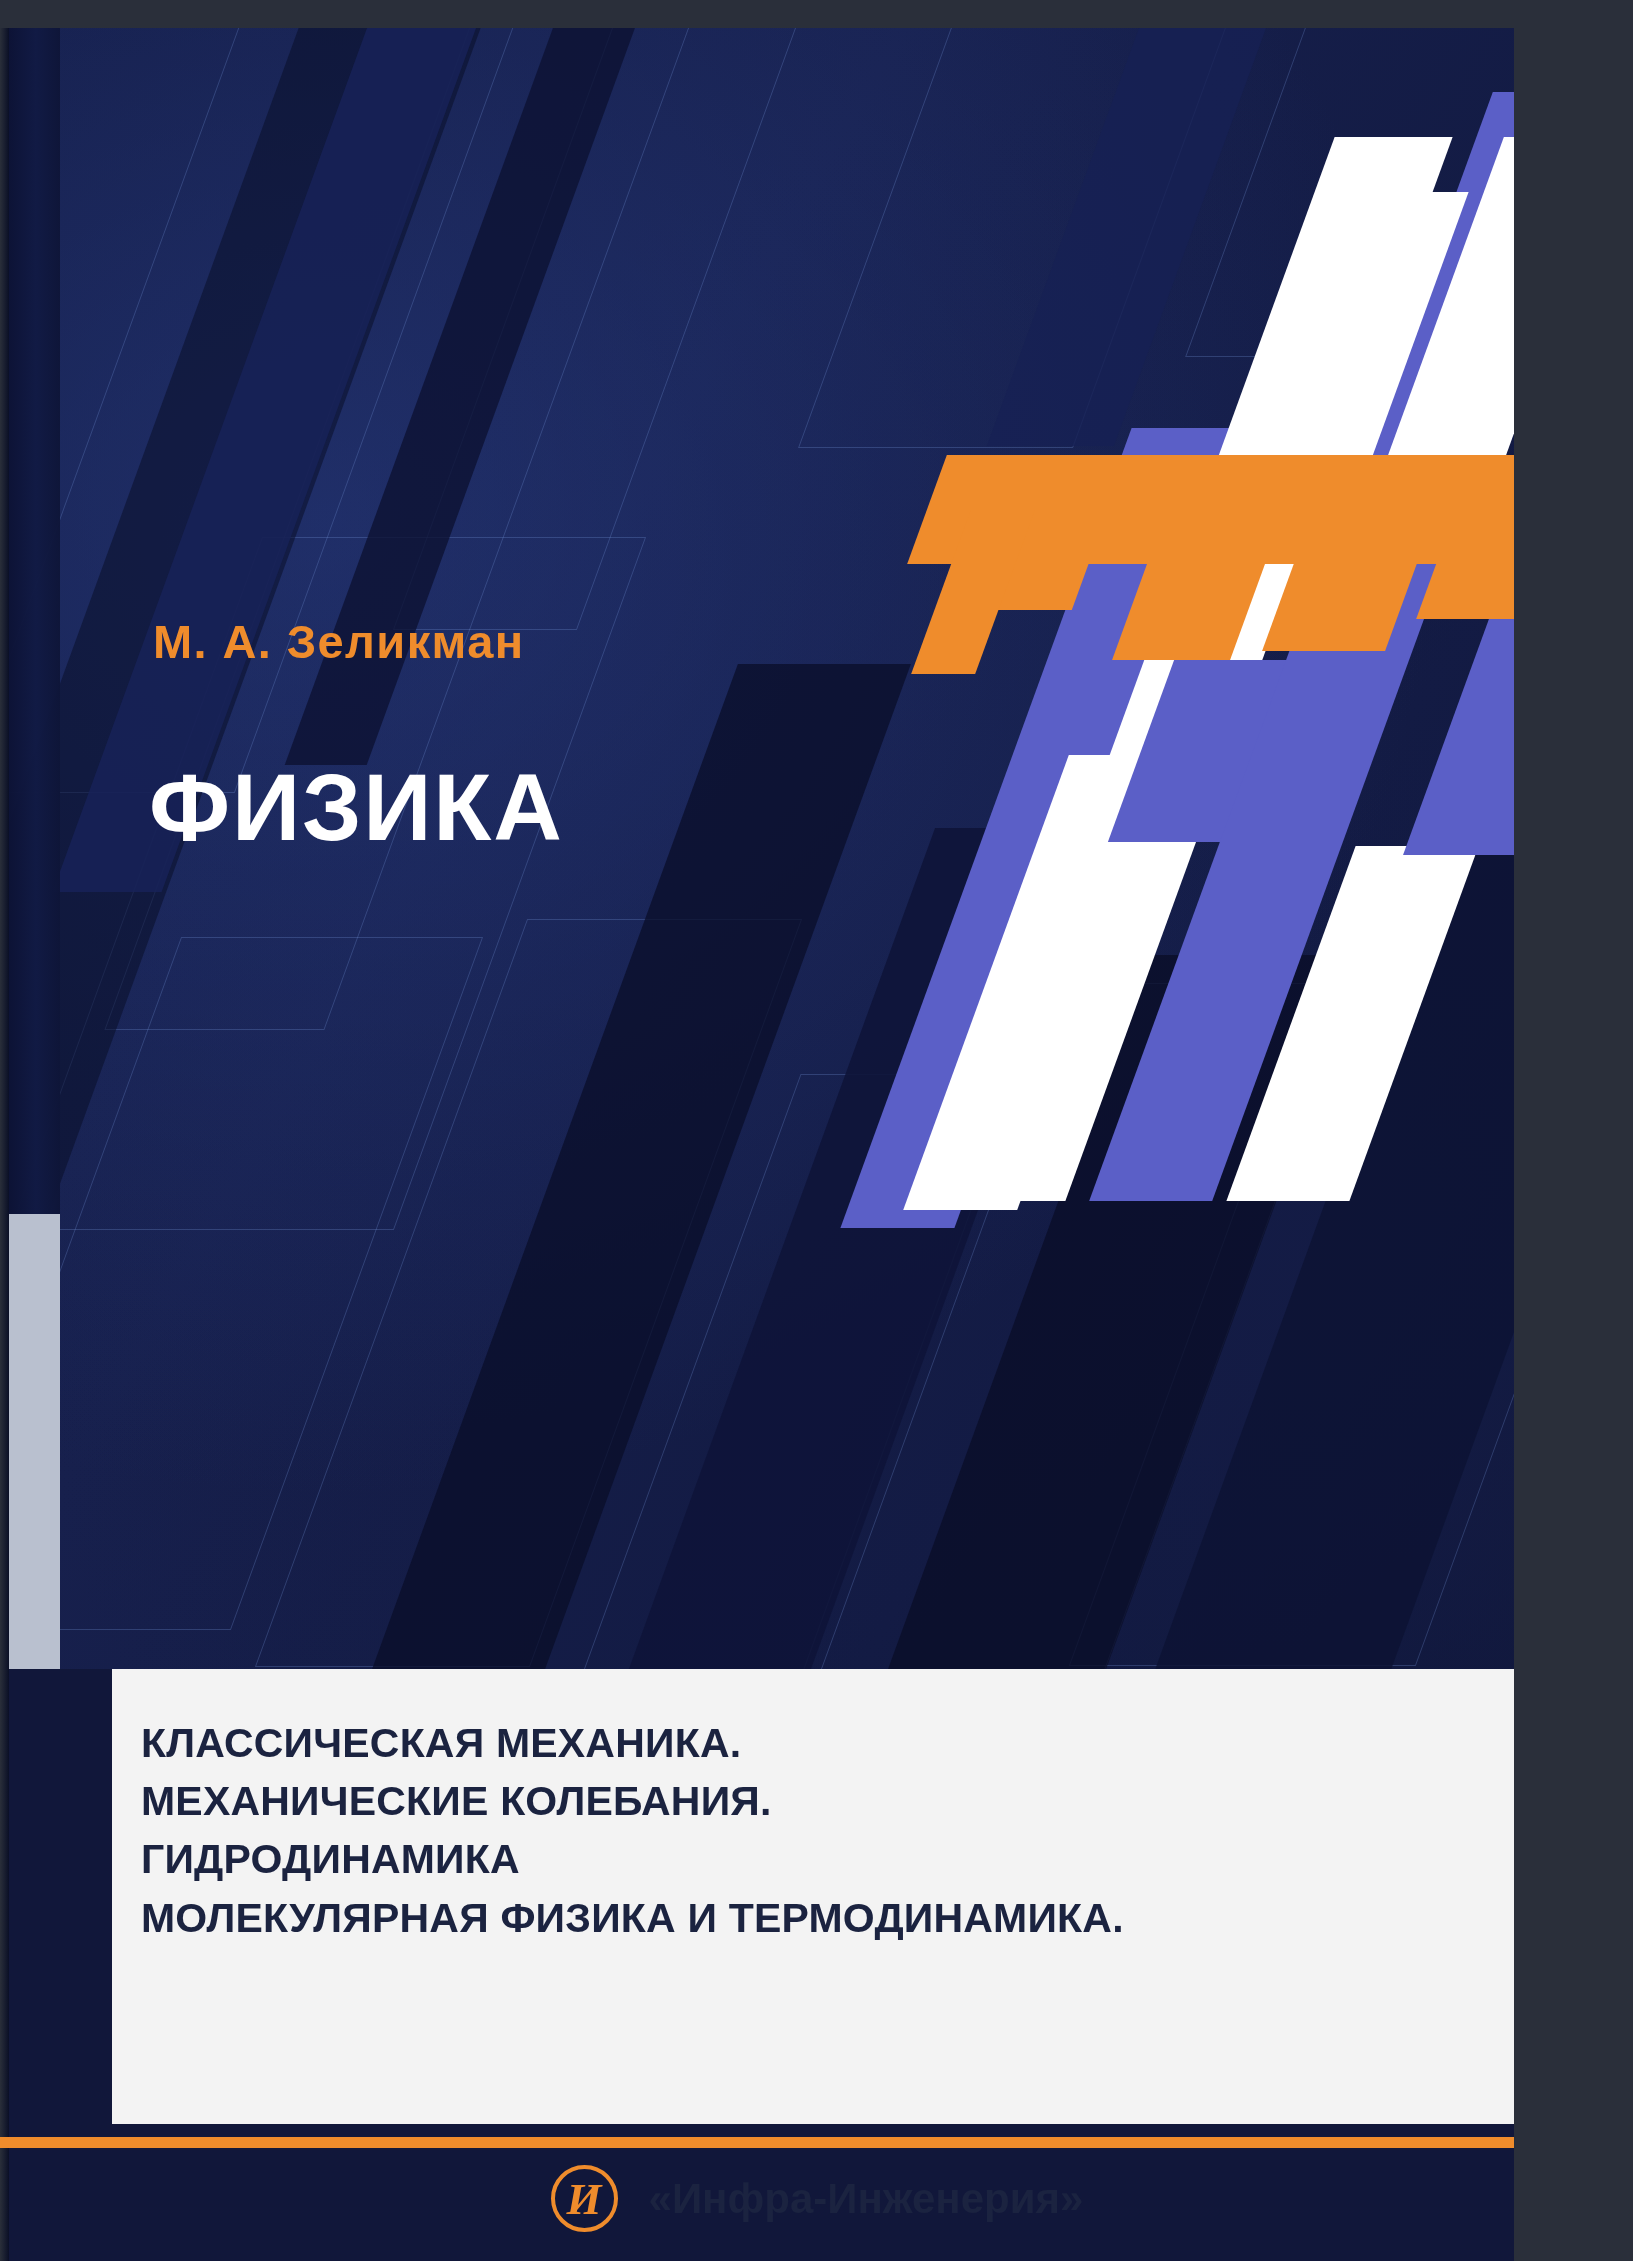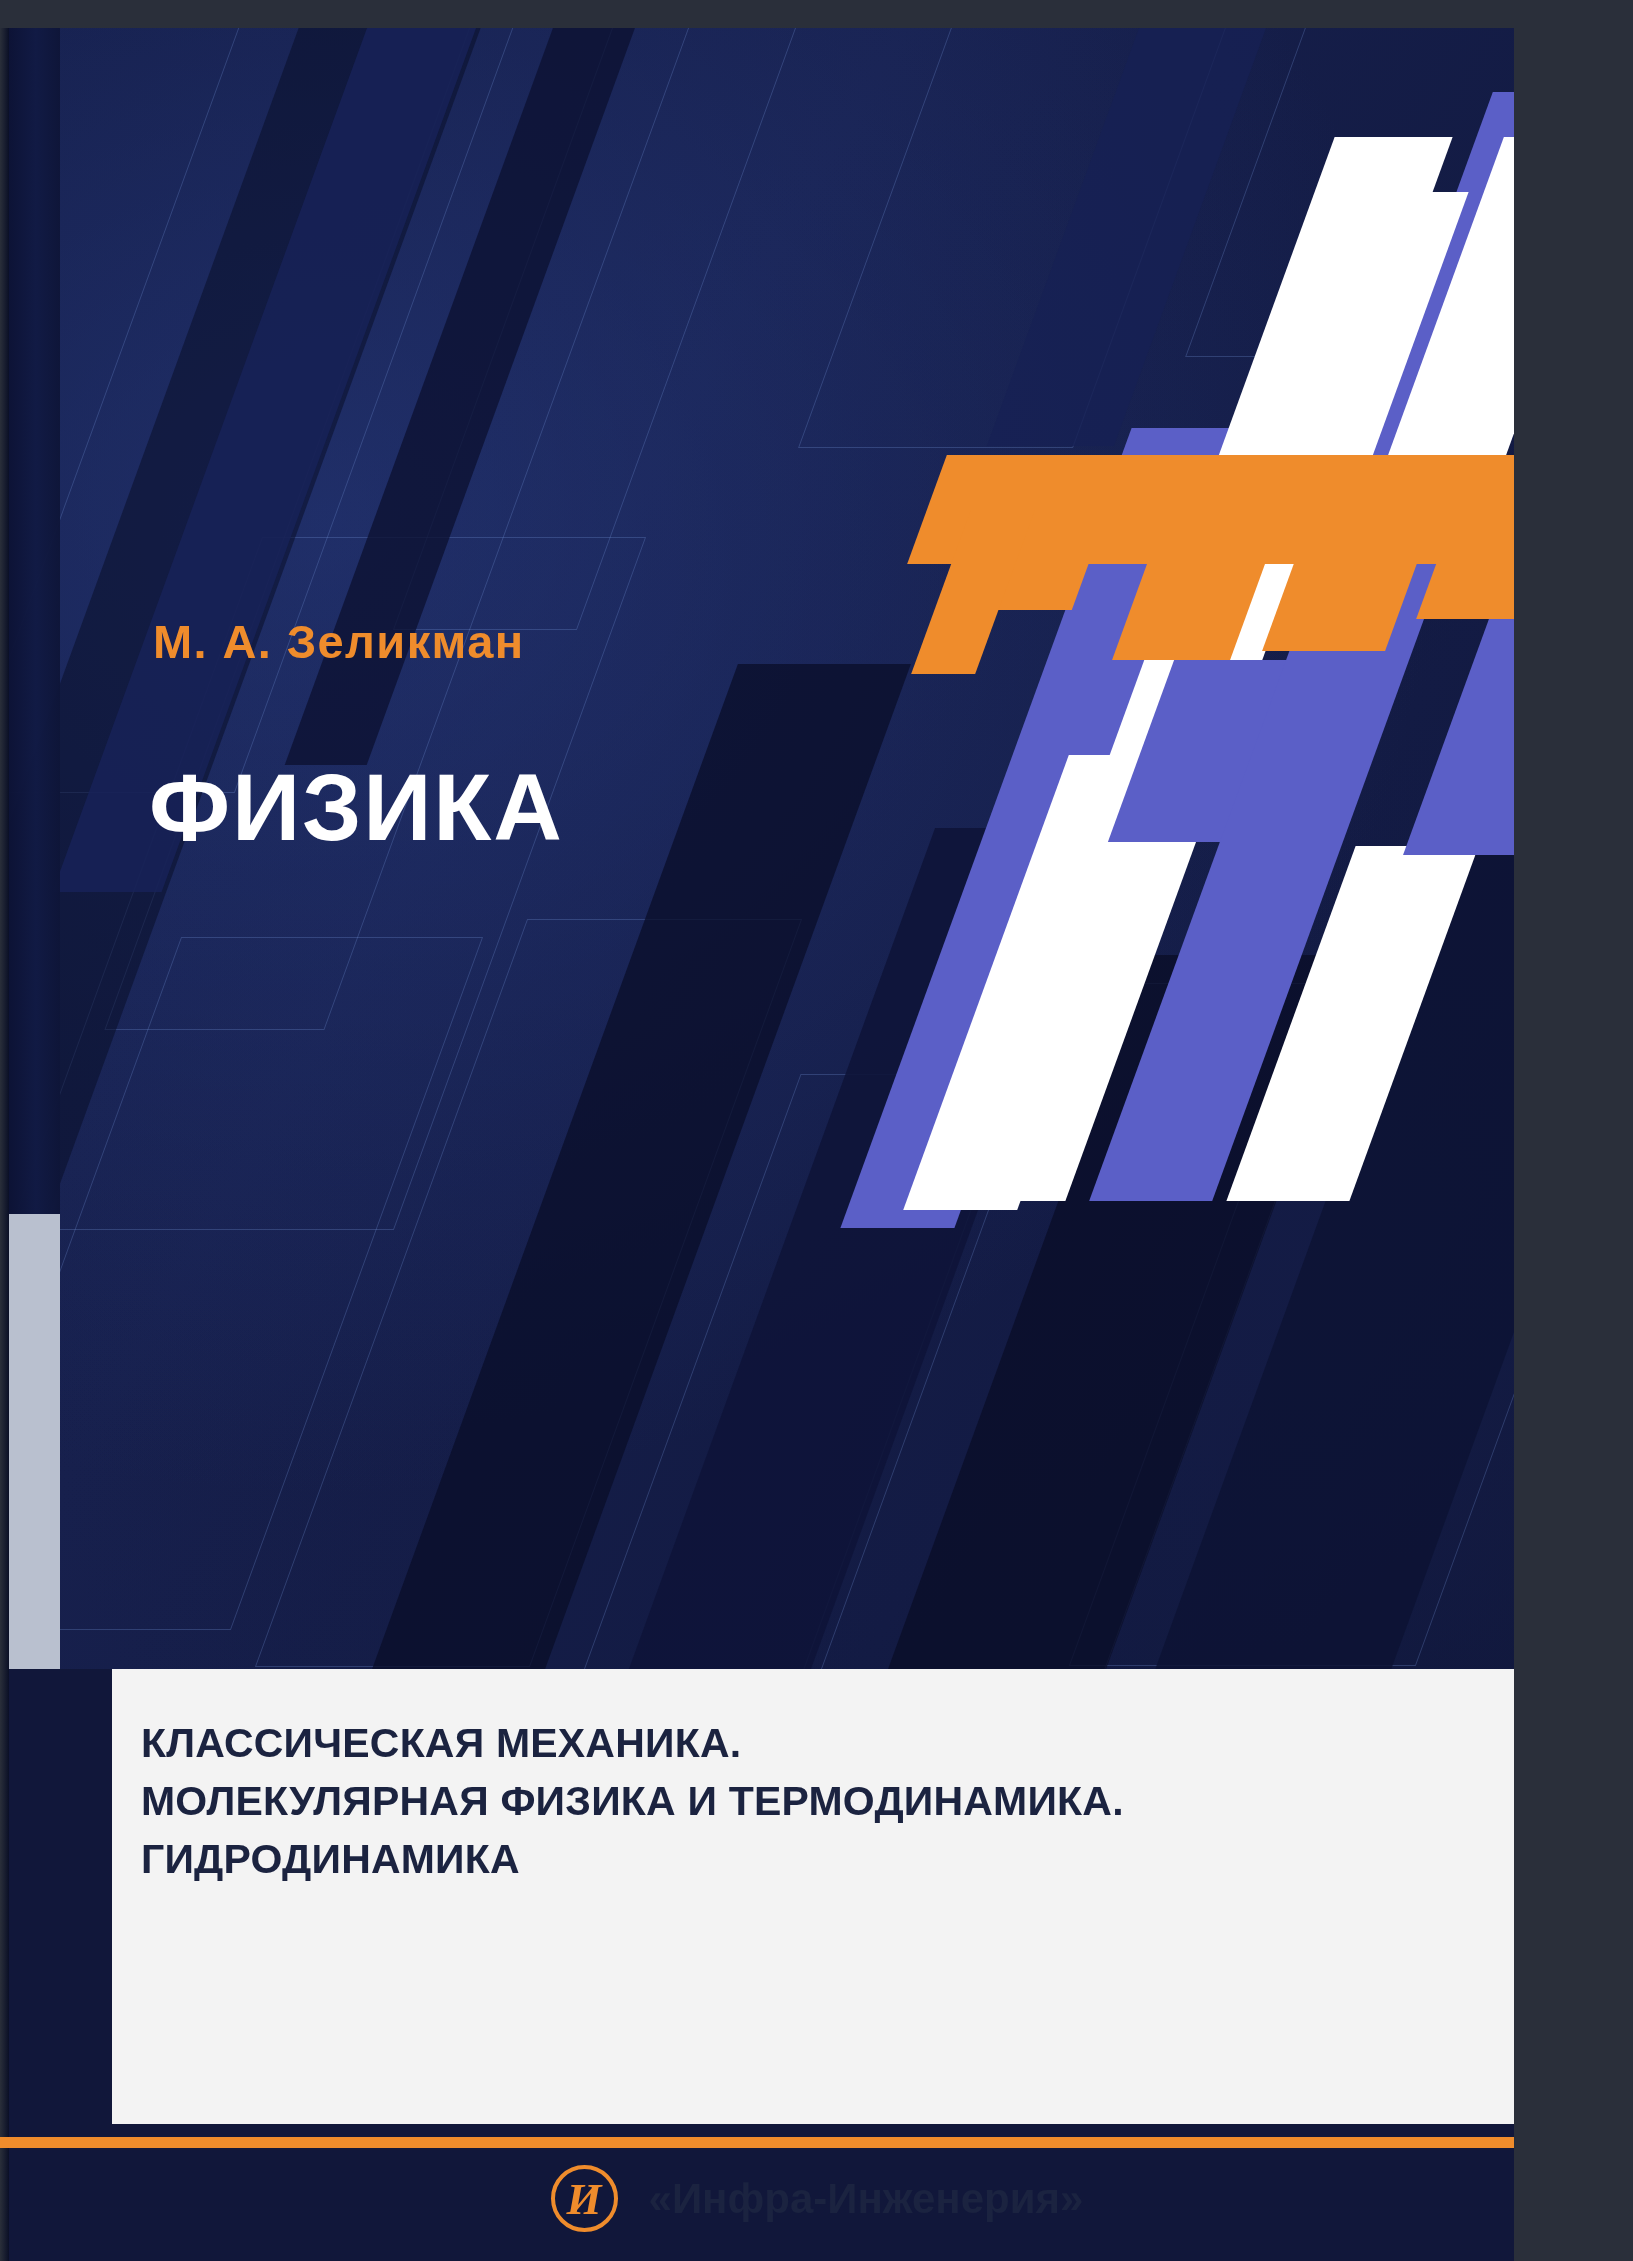"МЕХАНИЧЕСКИЕ КОЛЕБАНИЯ." div { html: none -> <div>МЕХАНИЧЕСКИЕ КОЛЕБАНИЯ.</div> }
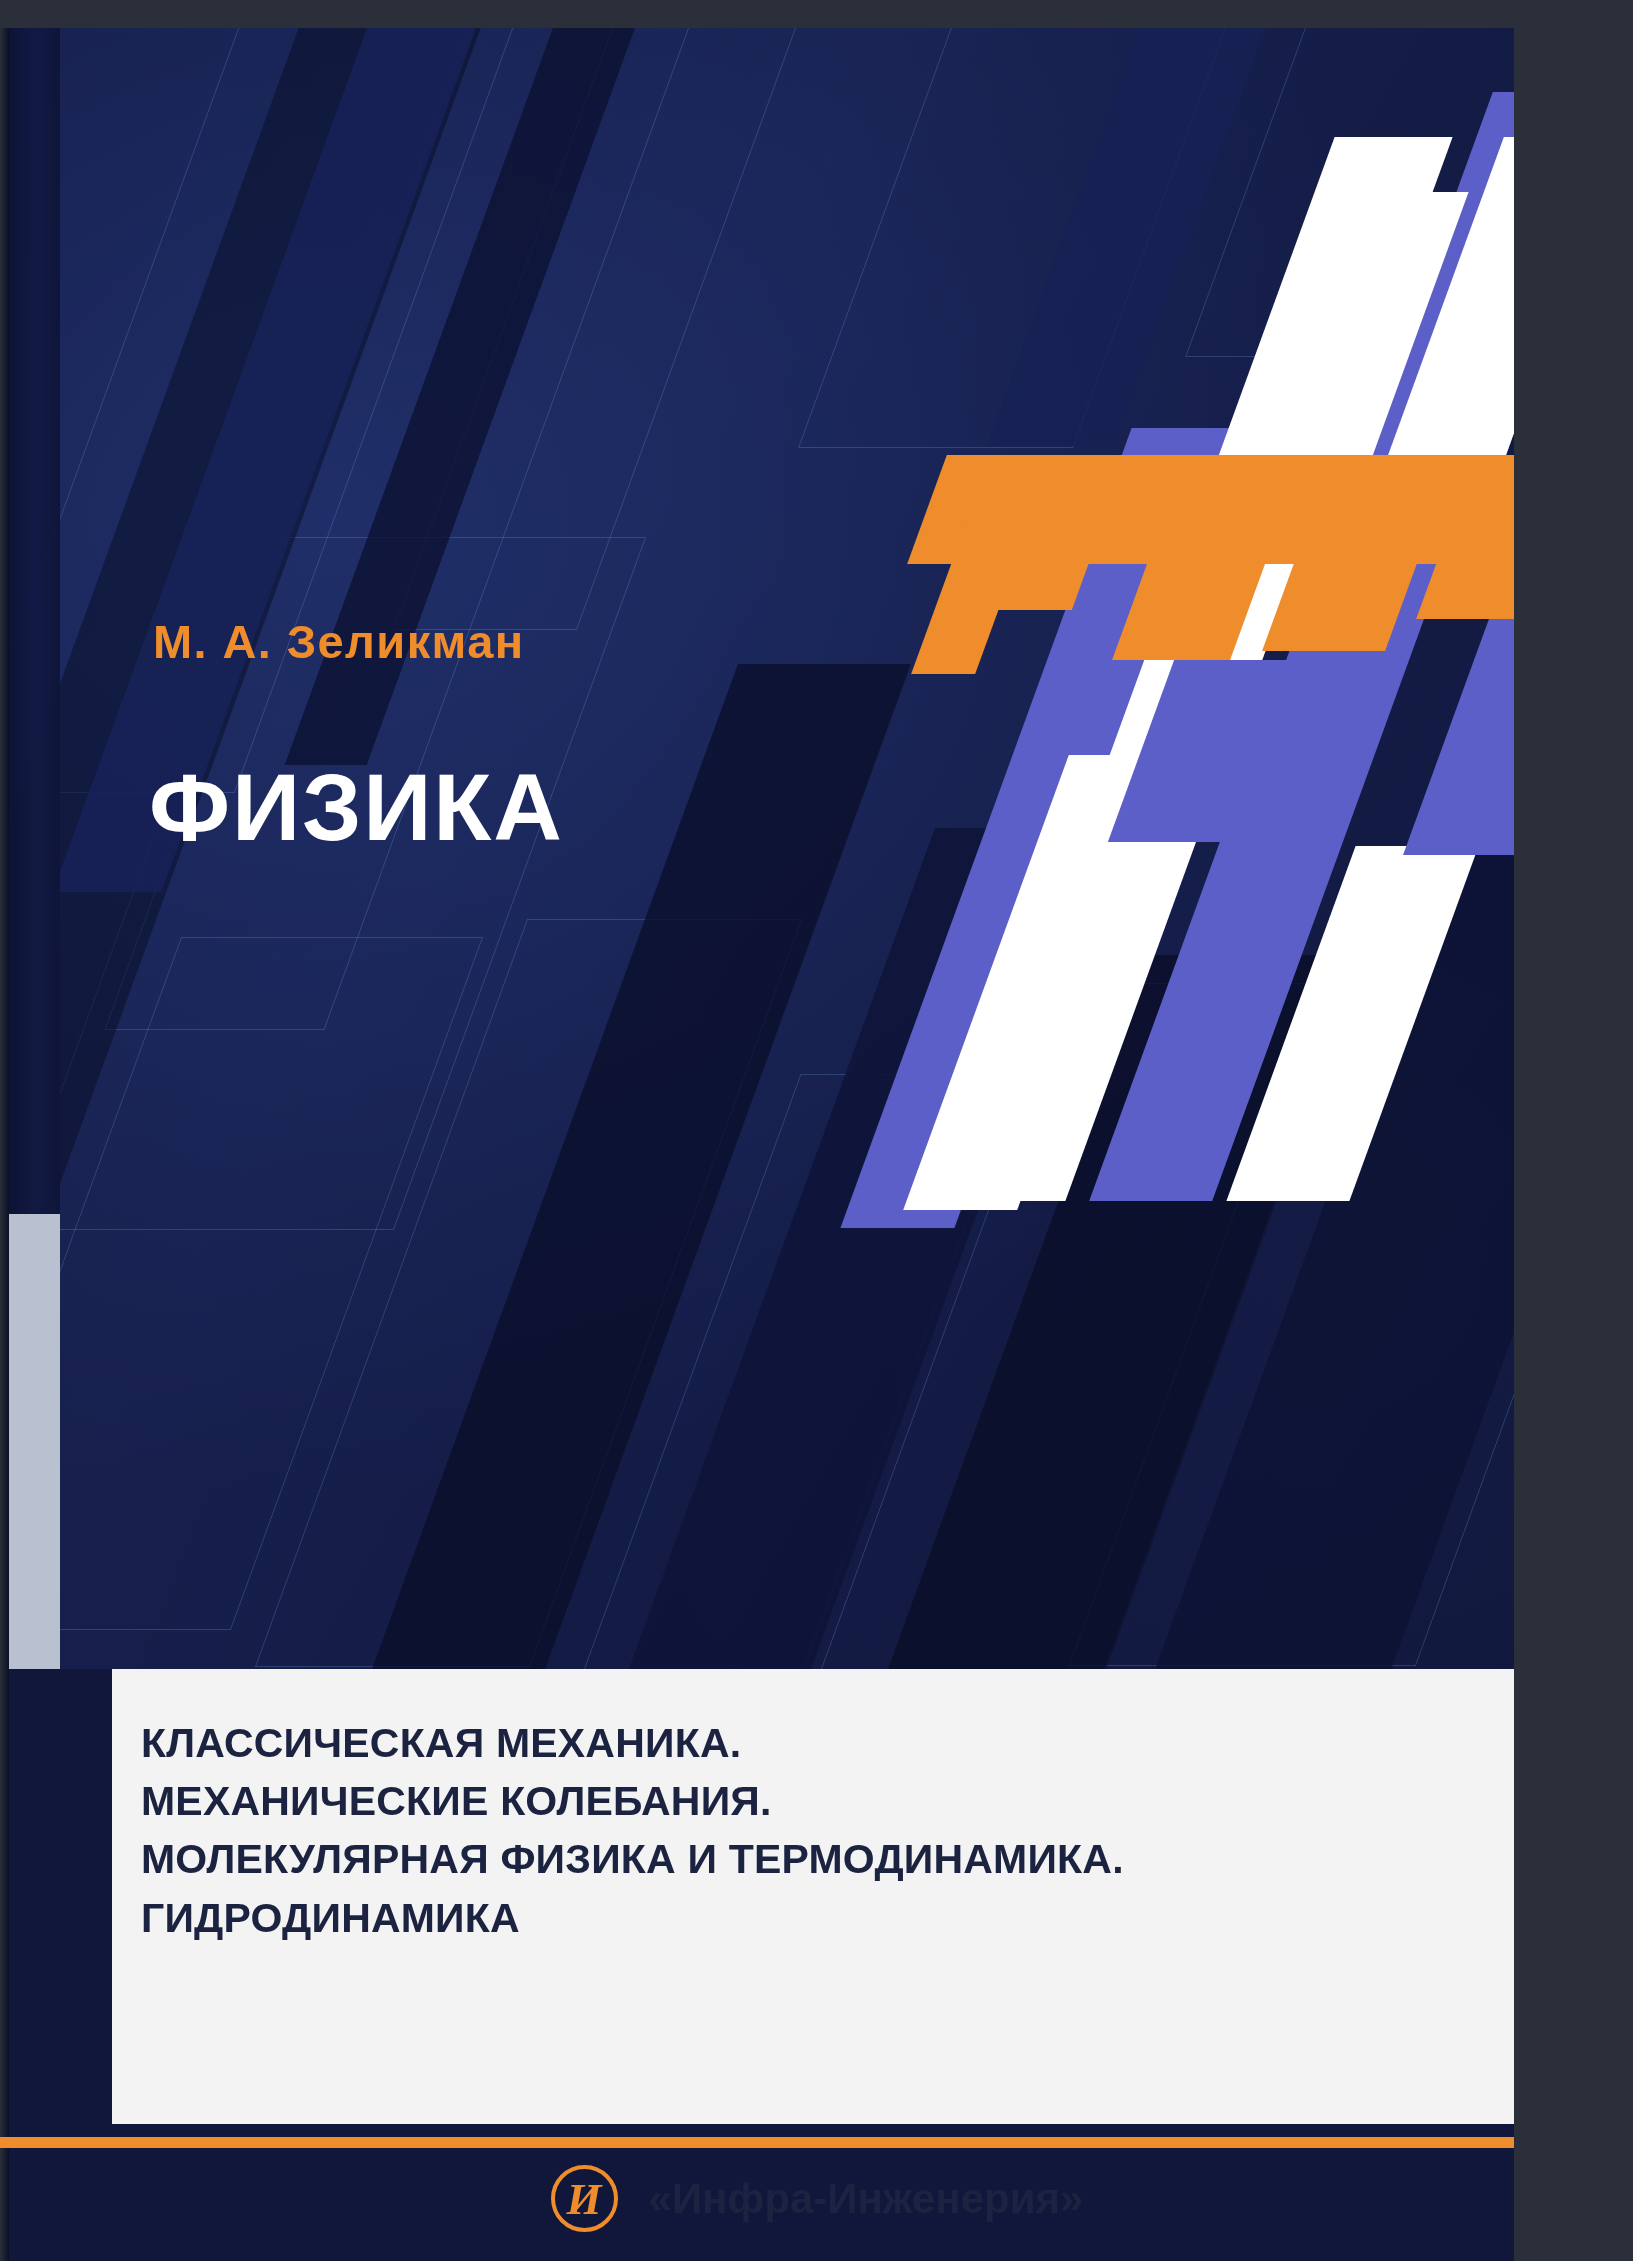"МОЛЕКУЛЯРНАЯ ФИЗИКА И ТЕРМОДИНАМИКА." div { order: before "ГИДРОДИНАМИКА" -> after "ГИДРОДИНАМИКА" }
